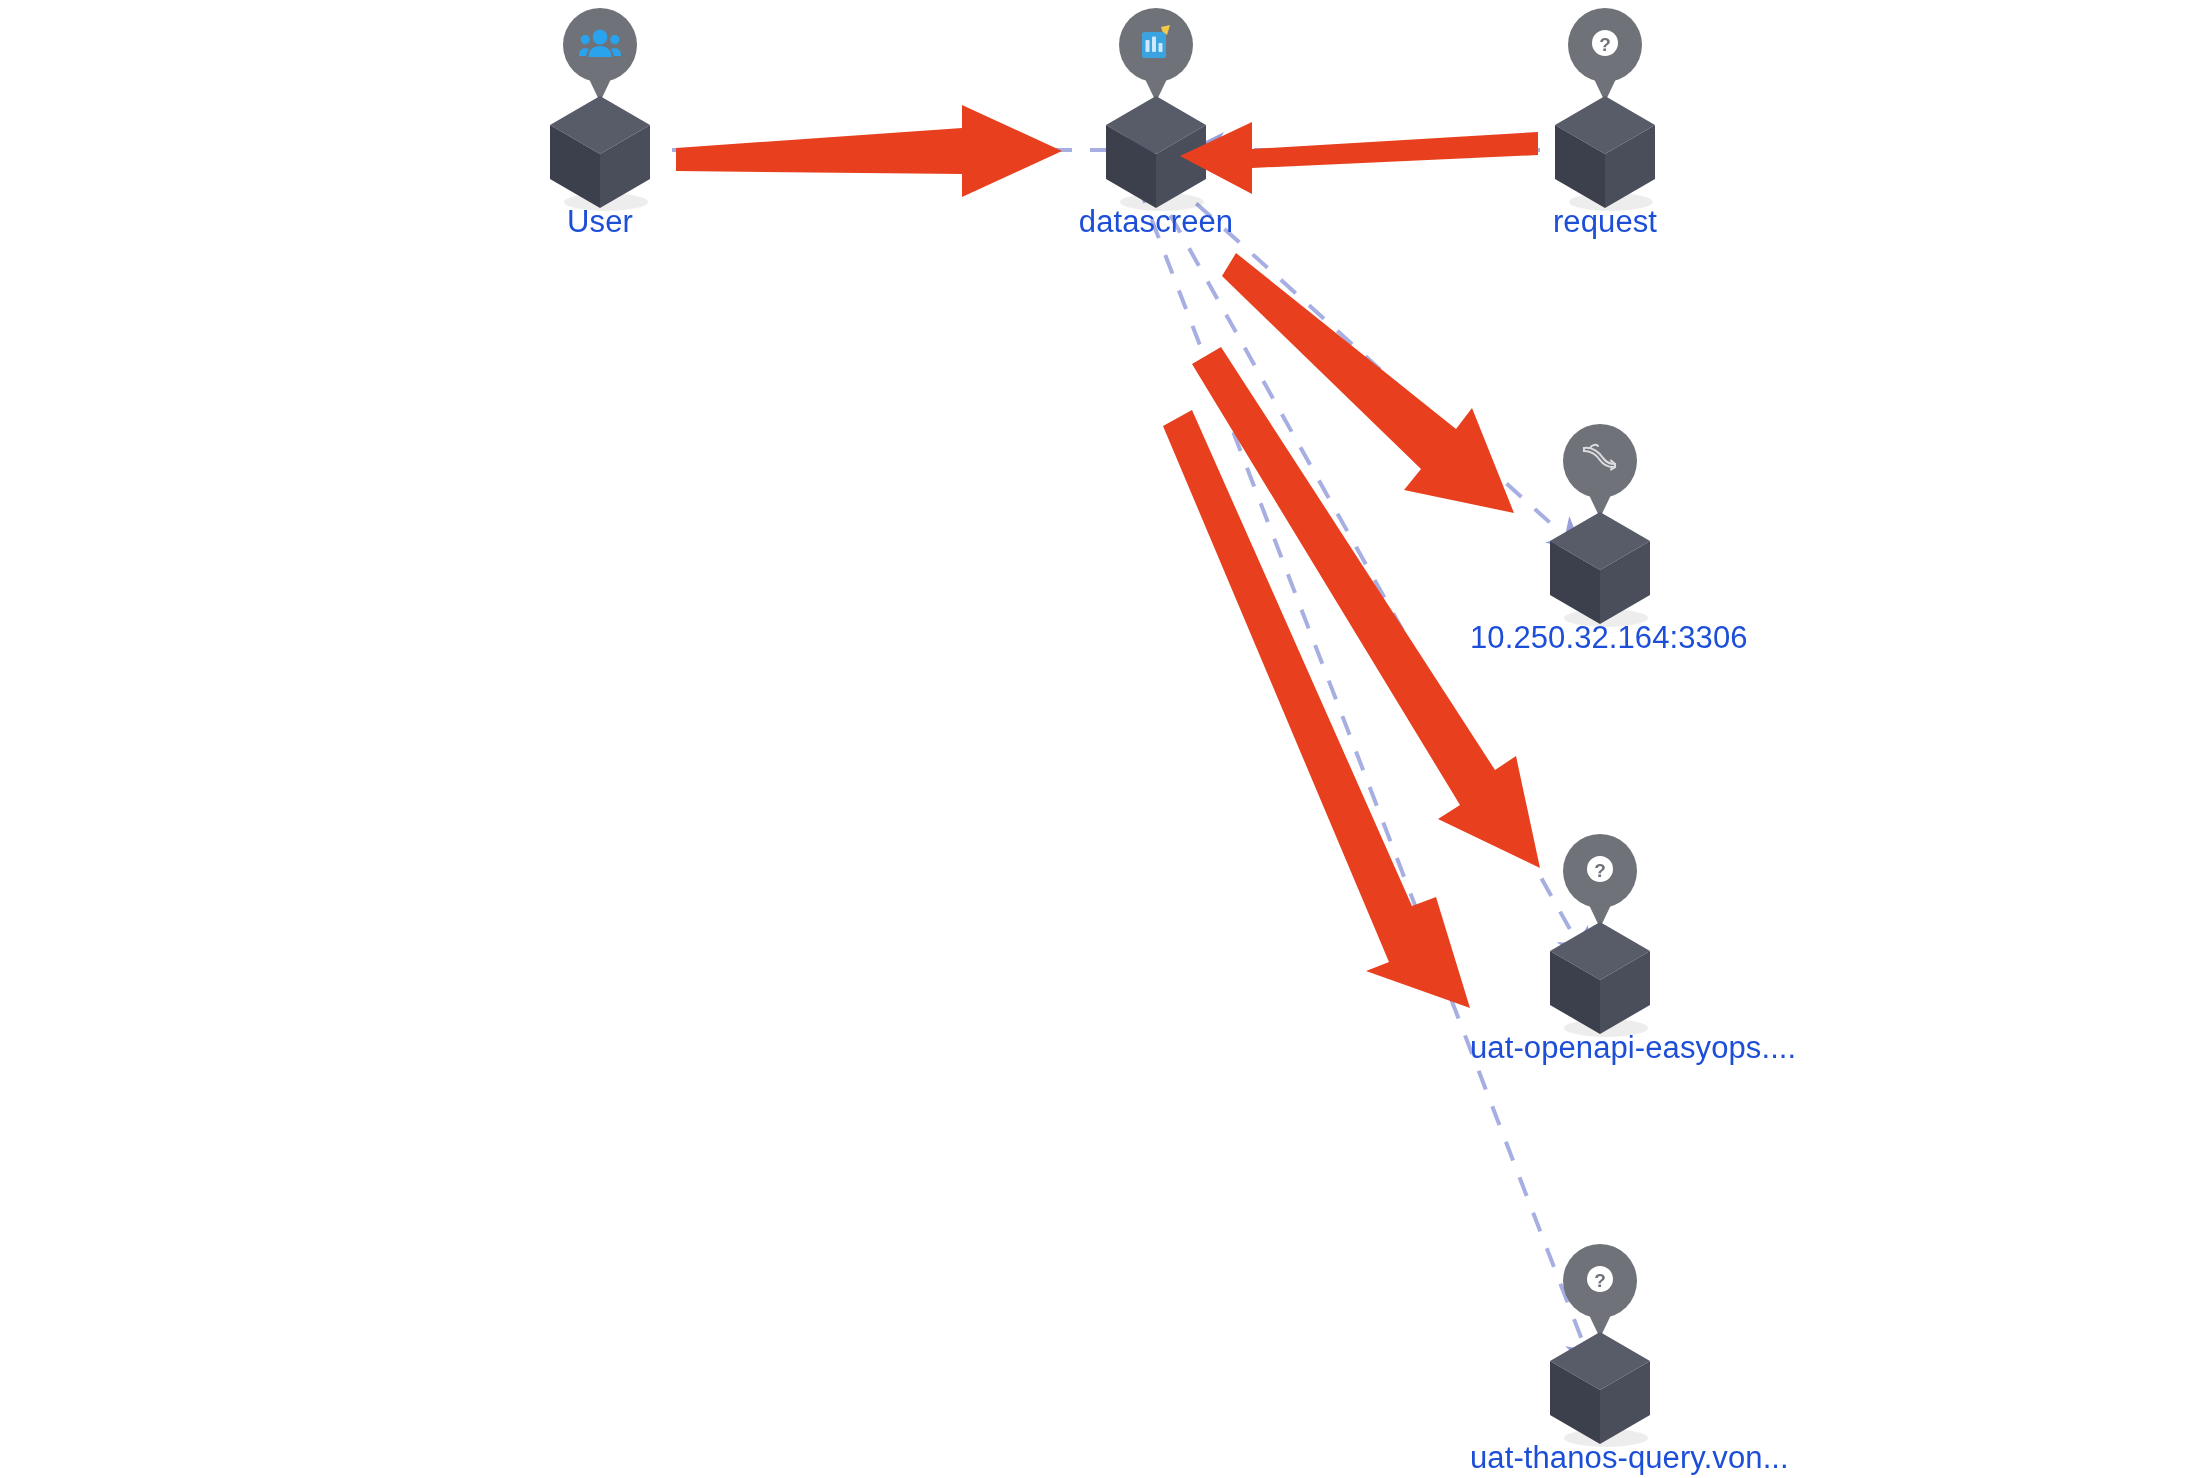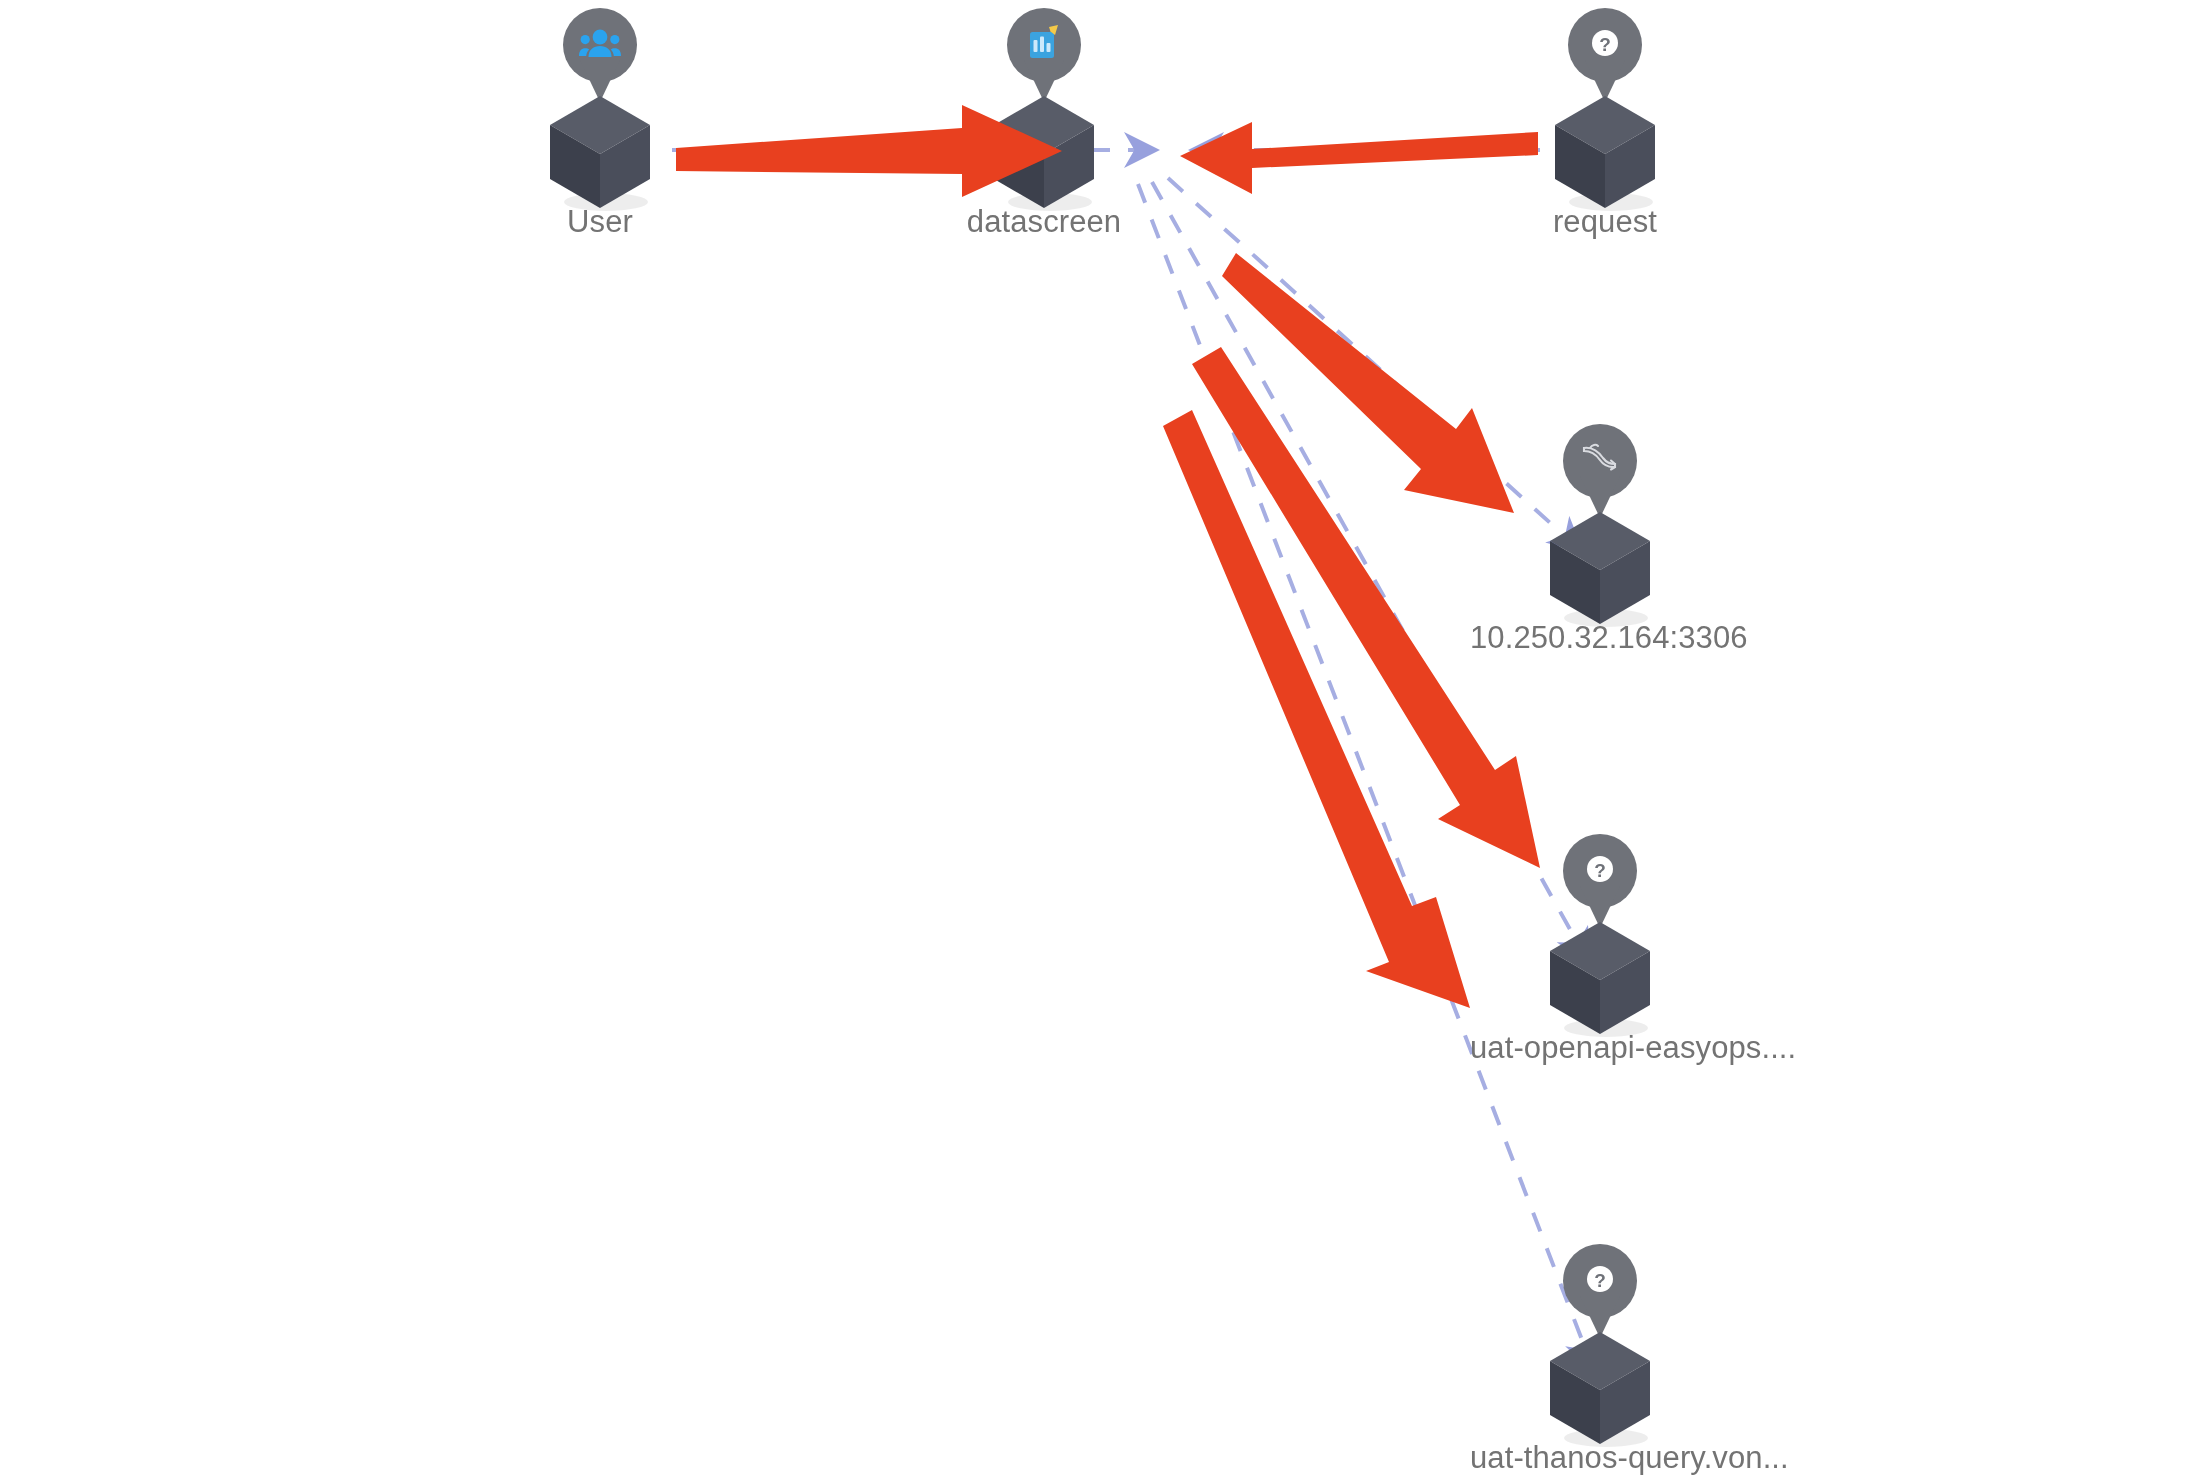"User" .node-label { color: #737373 -> #1d4ed8 }
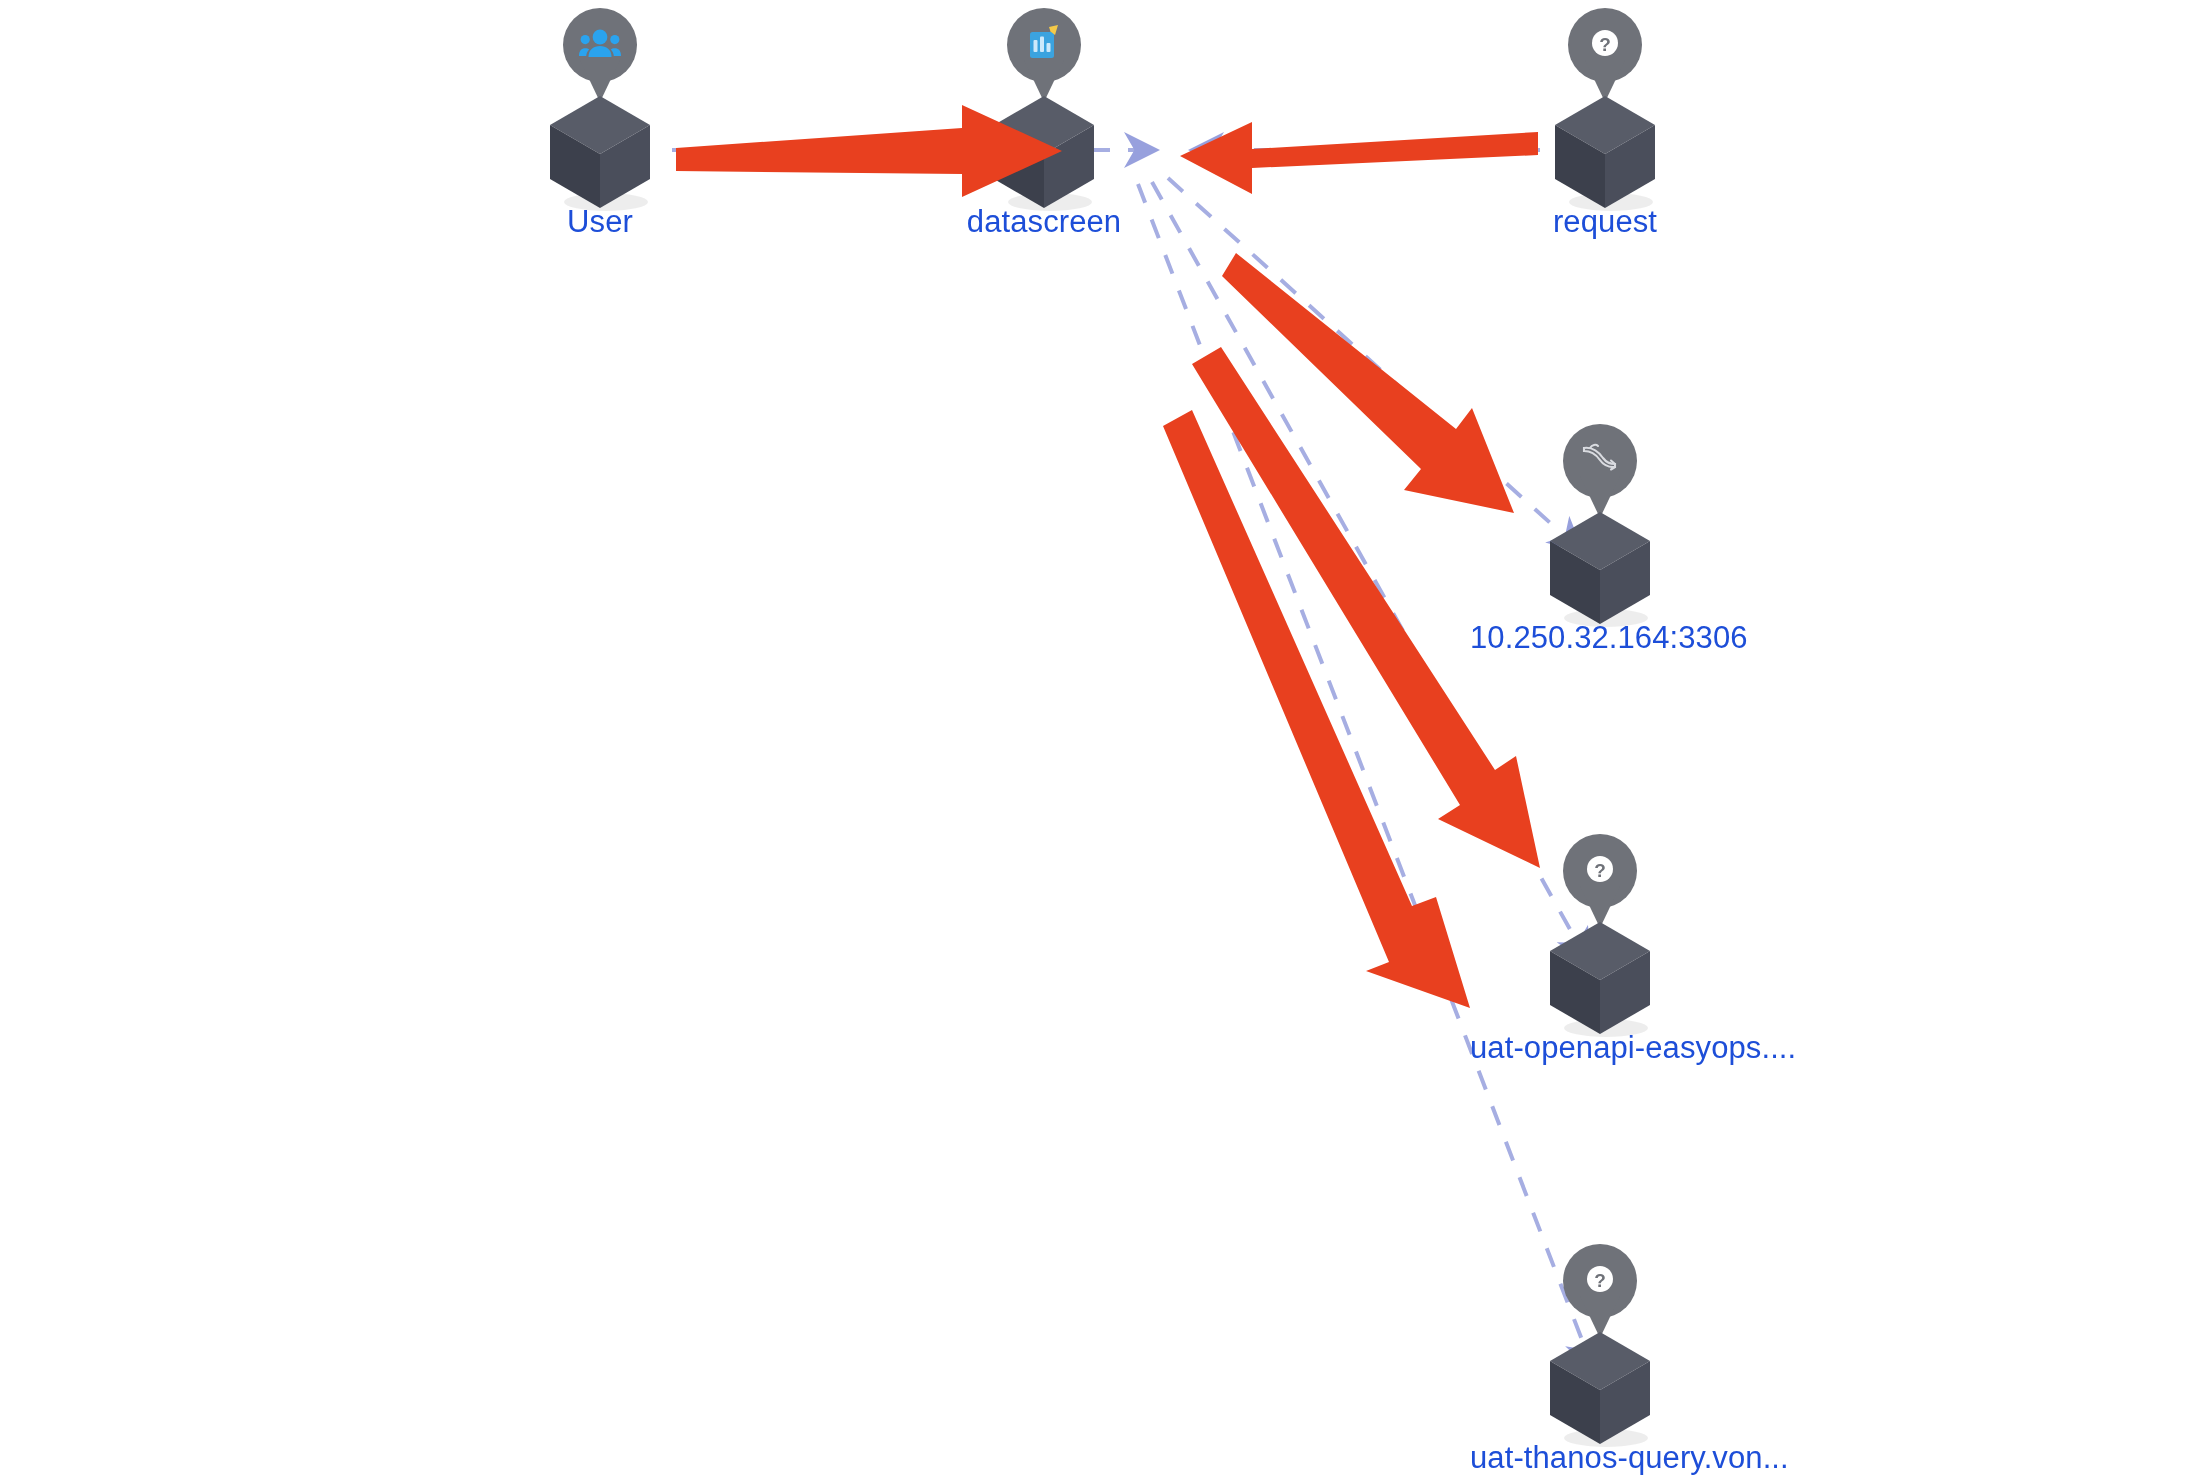"datascreen" #node-datascreen { left: 1044px -> 1156px }
